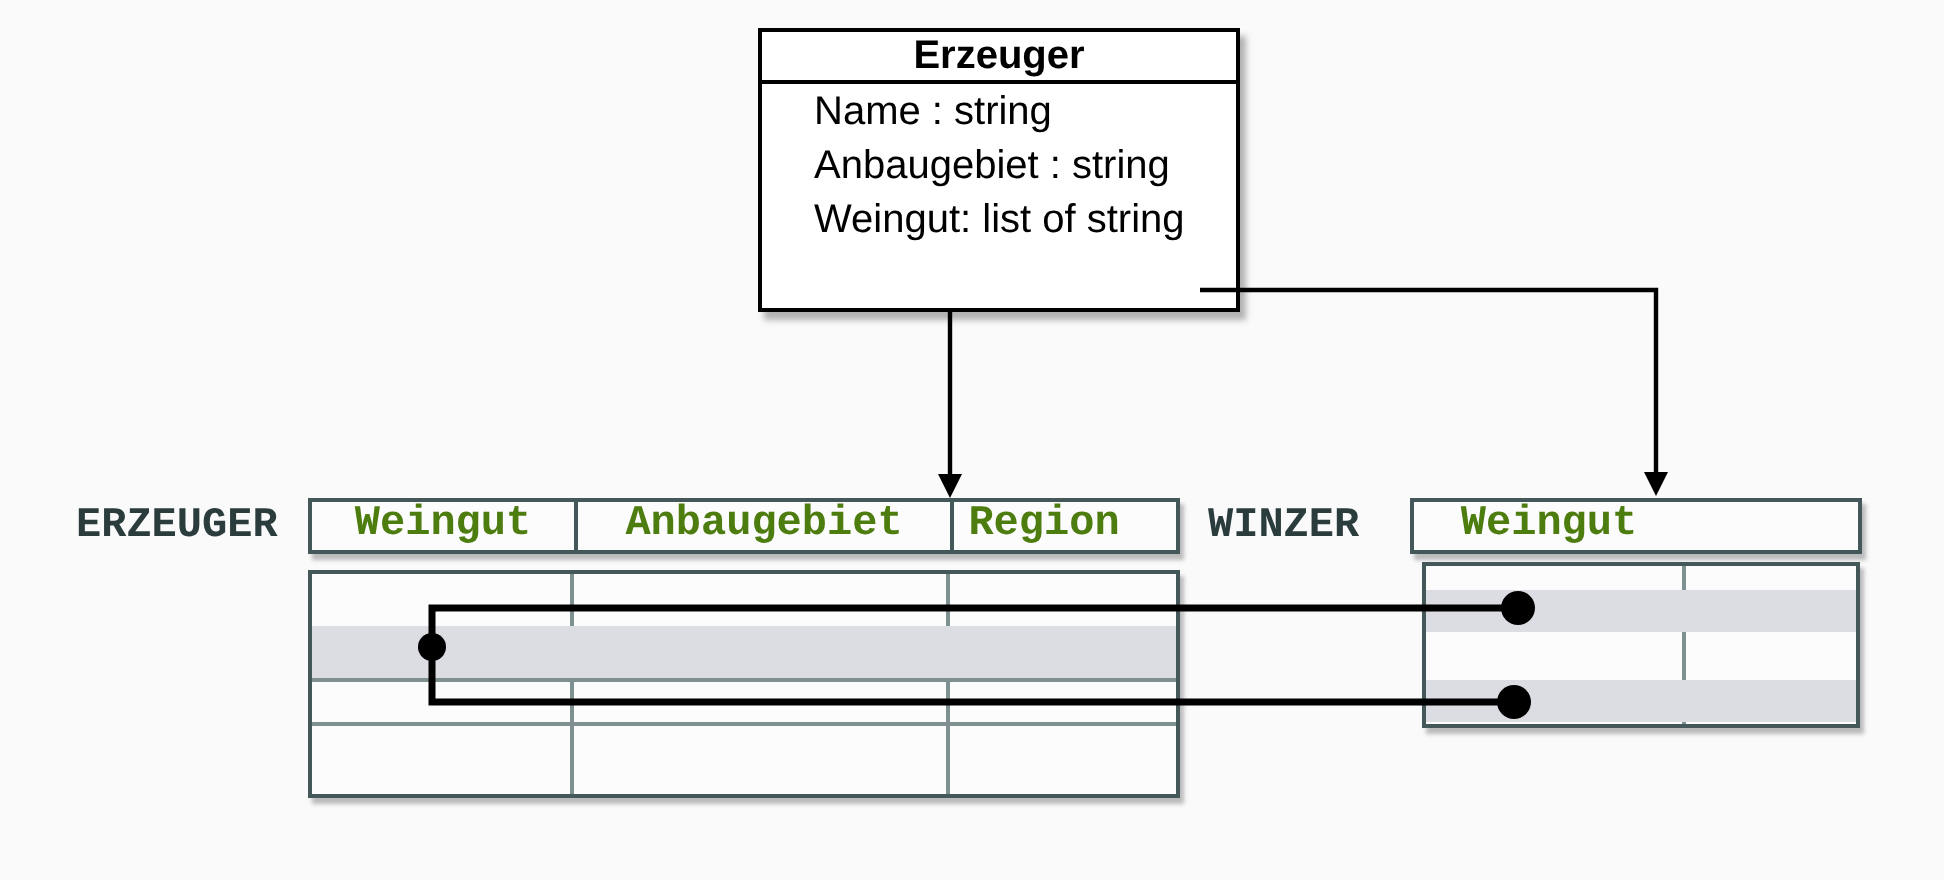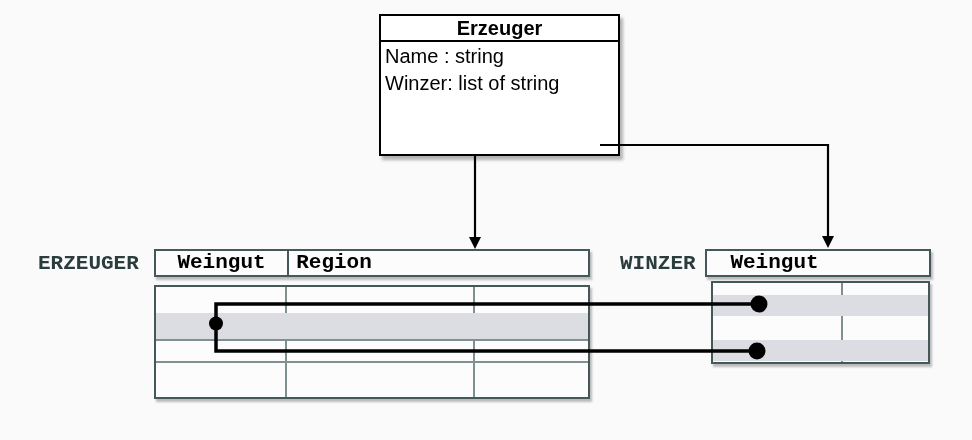"Name : string" .classbox-attrs { margin-left: none -> 22px }
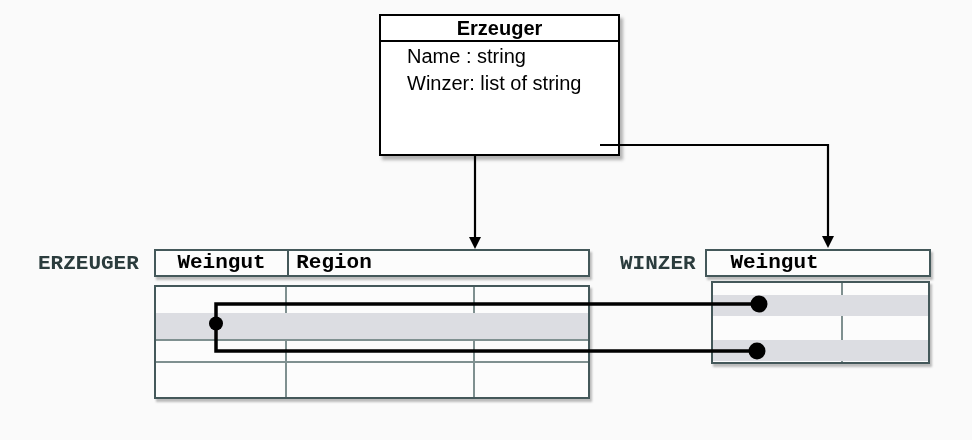"Anbaugebiet : string" div.classbox-attr { html: none -> <div>Anbaugebiet : string</div> }
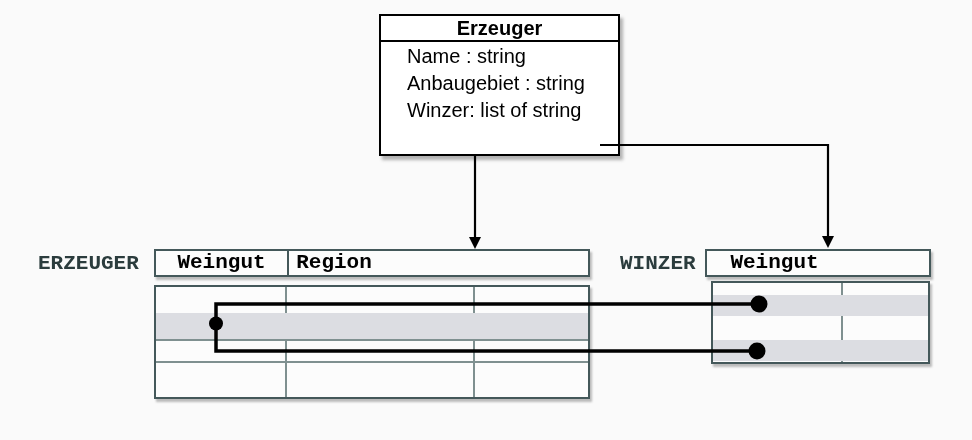"Winzer: list of string" div.classbox-attr { text: Winzer -> Weingut }
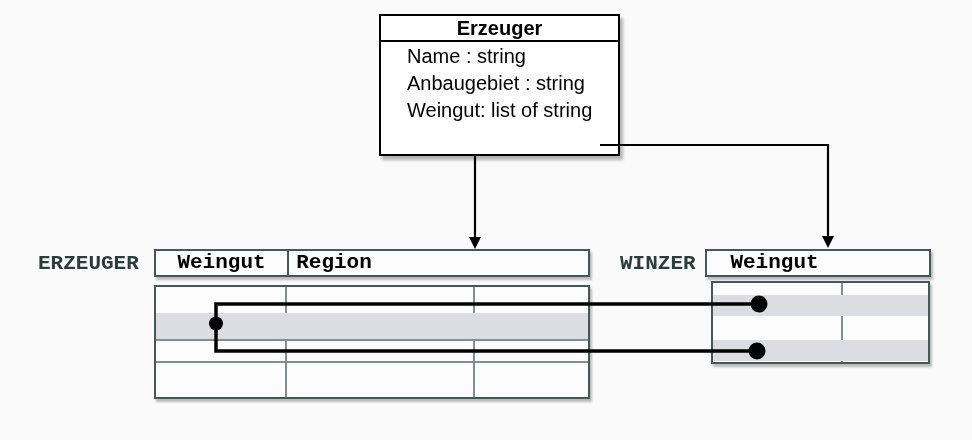"Weingut" .th-cell { color: #000000 -> #4d7c0f }
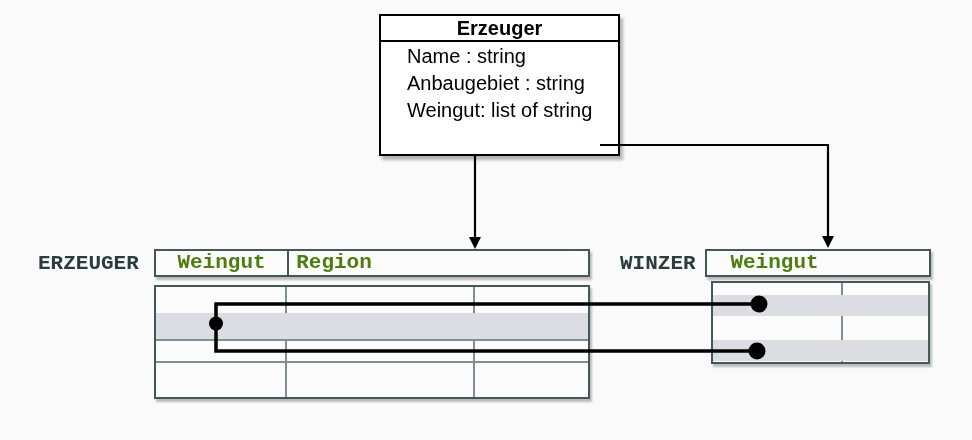"Anbaugebiet" div.th-cell { html: none -> <div>Anbaugebiet</div> }
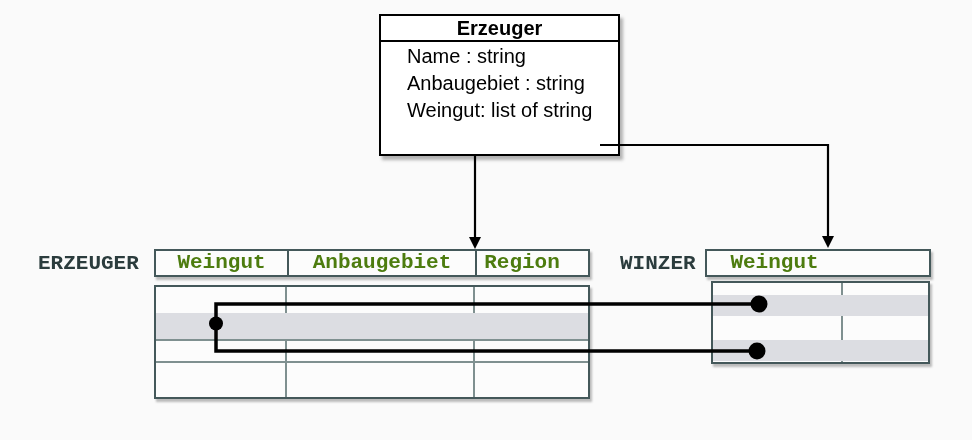"WINZER" .lbl-winzer { left: 620px -> 604px }
